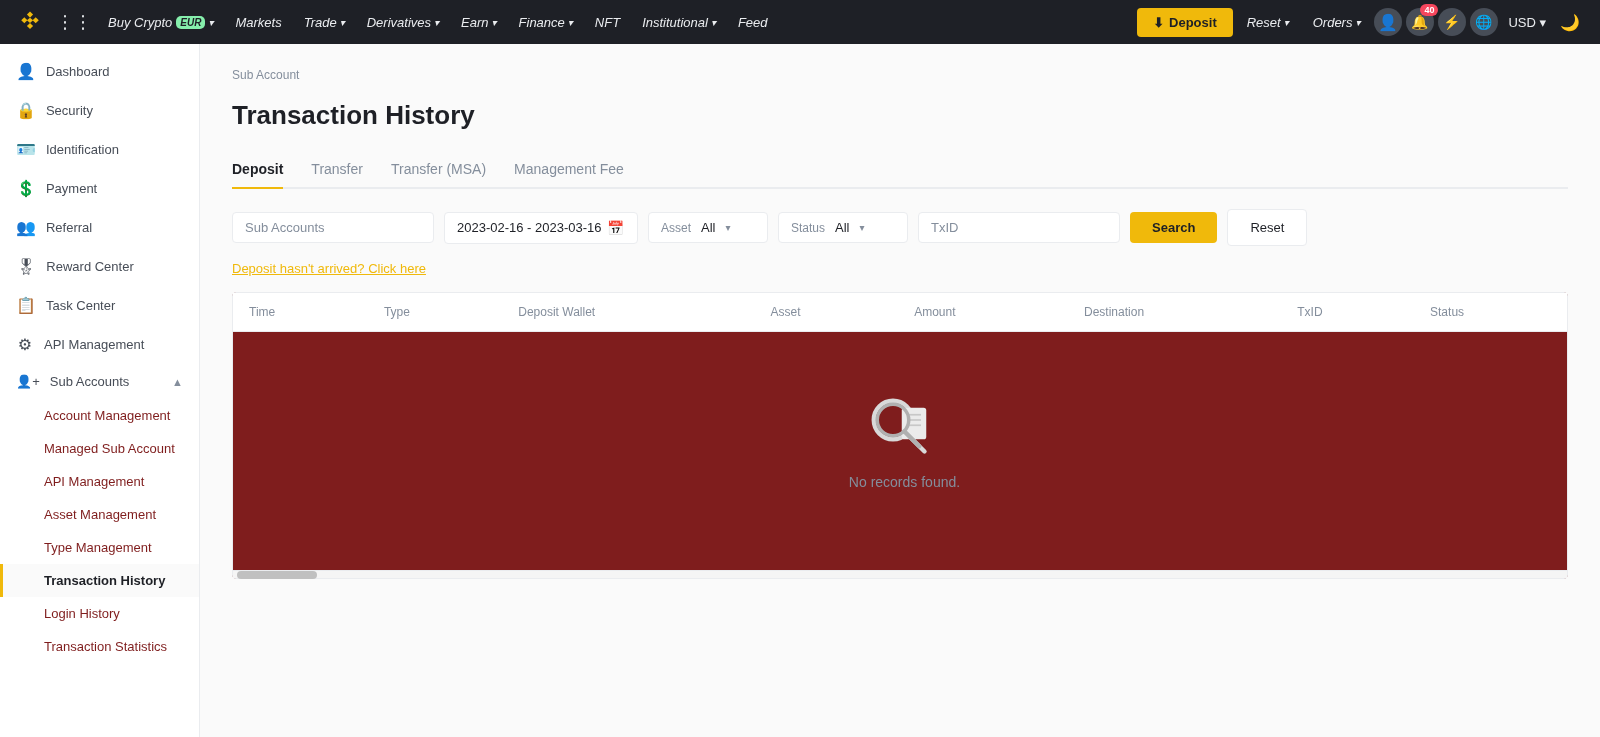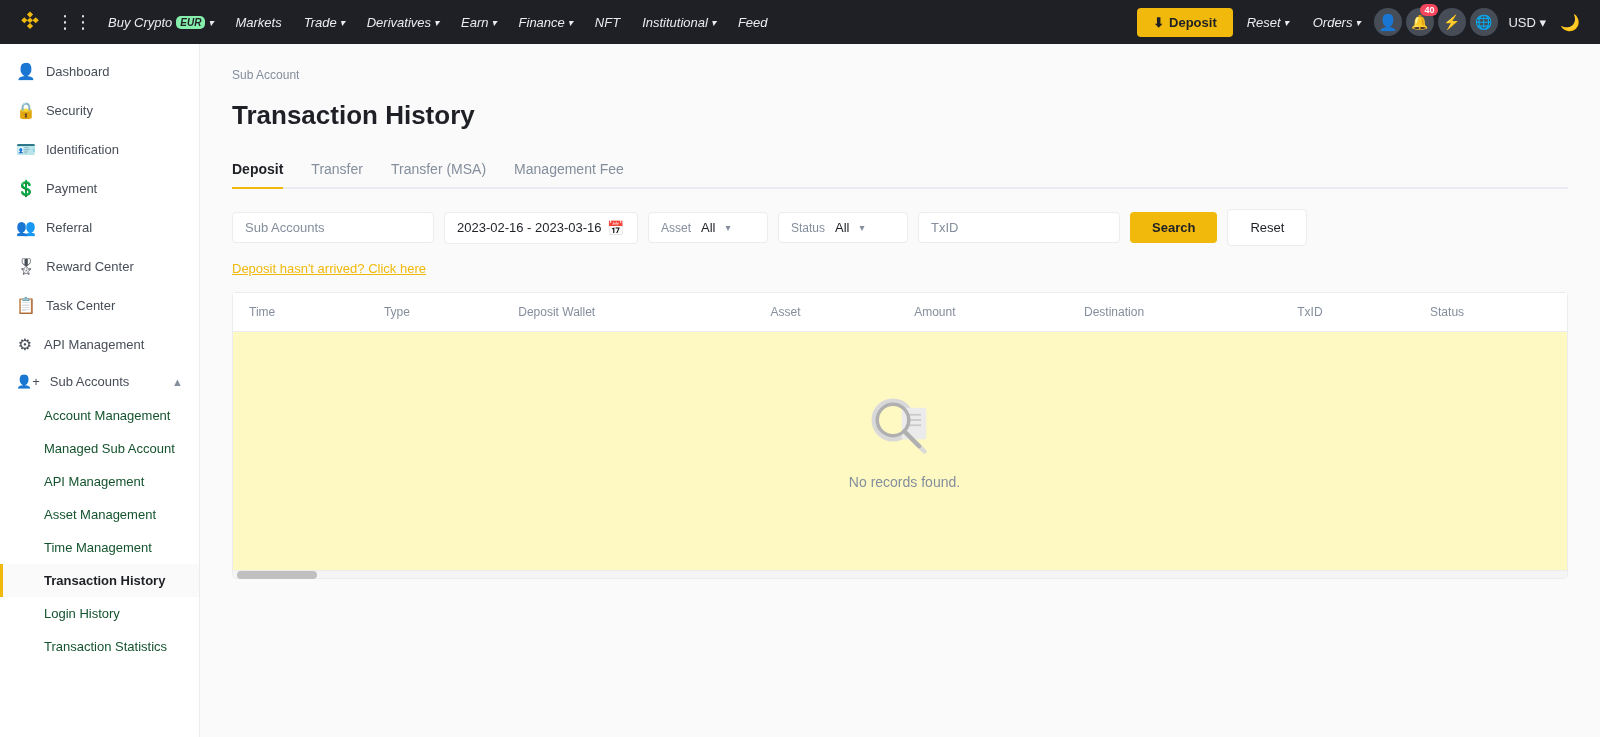"Time" .table-wrap { background: #fef9c3 -> #7f1d1d }
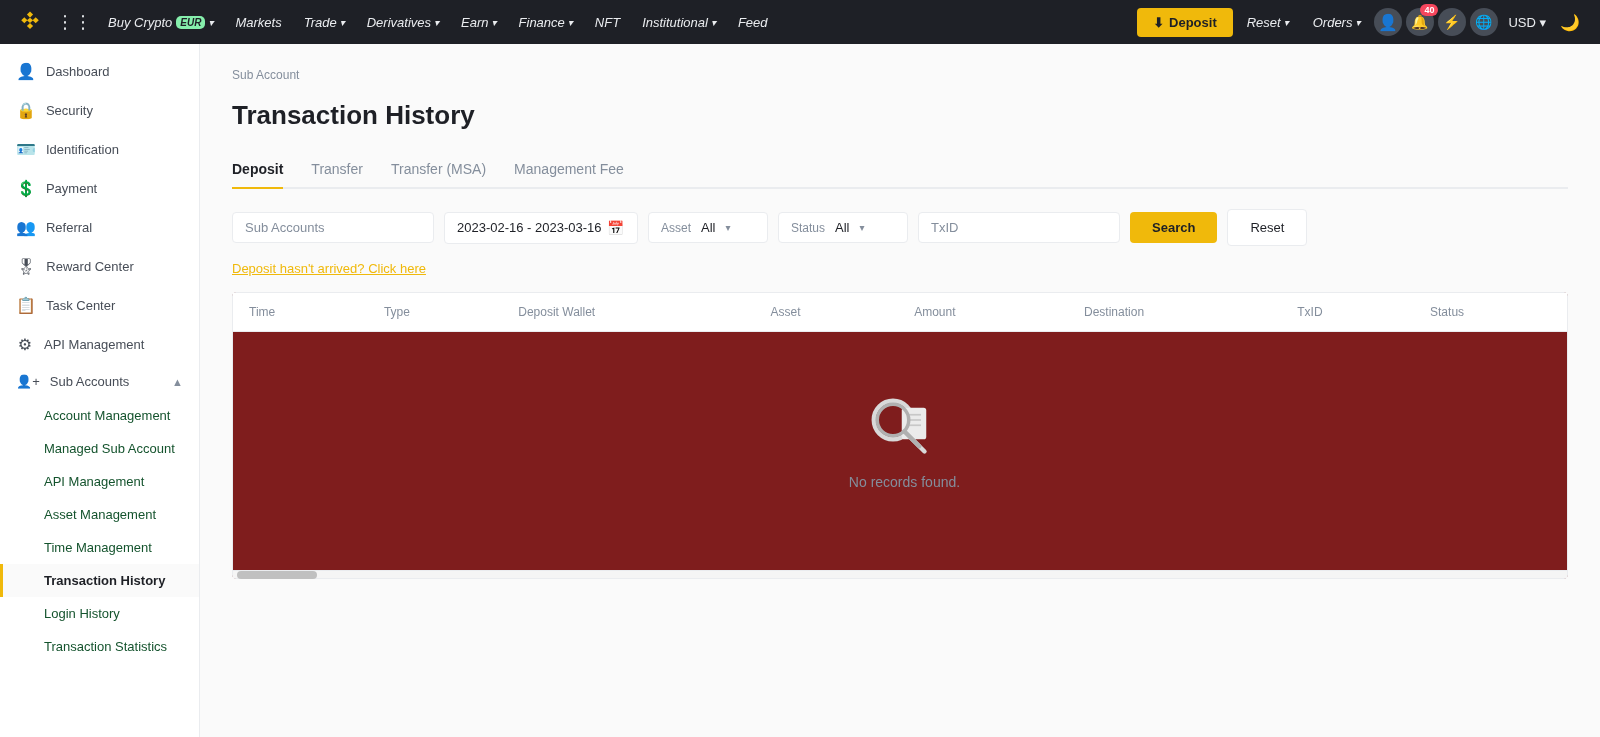"Account Management" .sidebar-subitem { color: #14532d -> #7f1d1d }
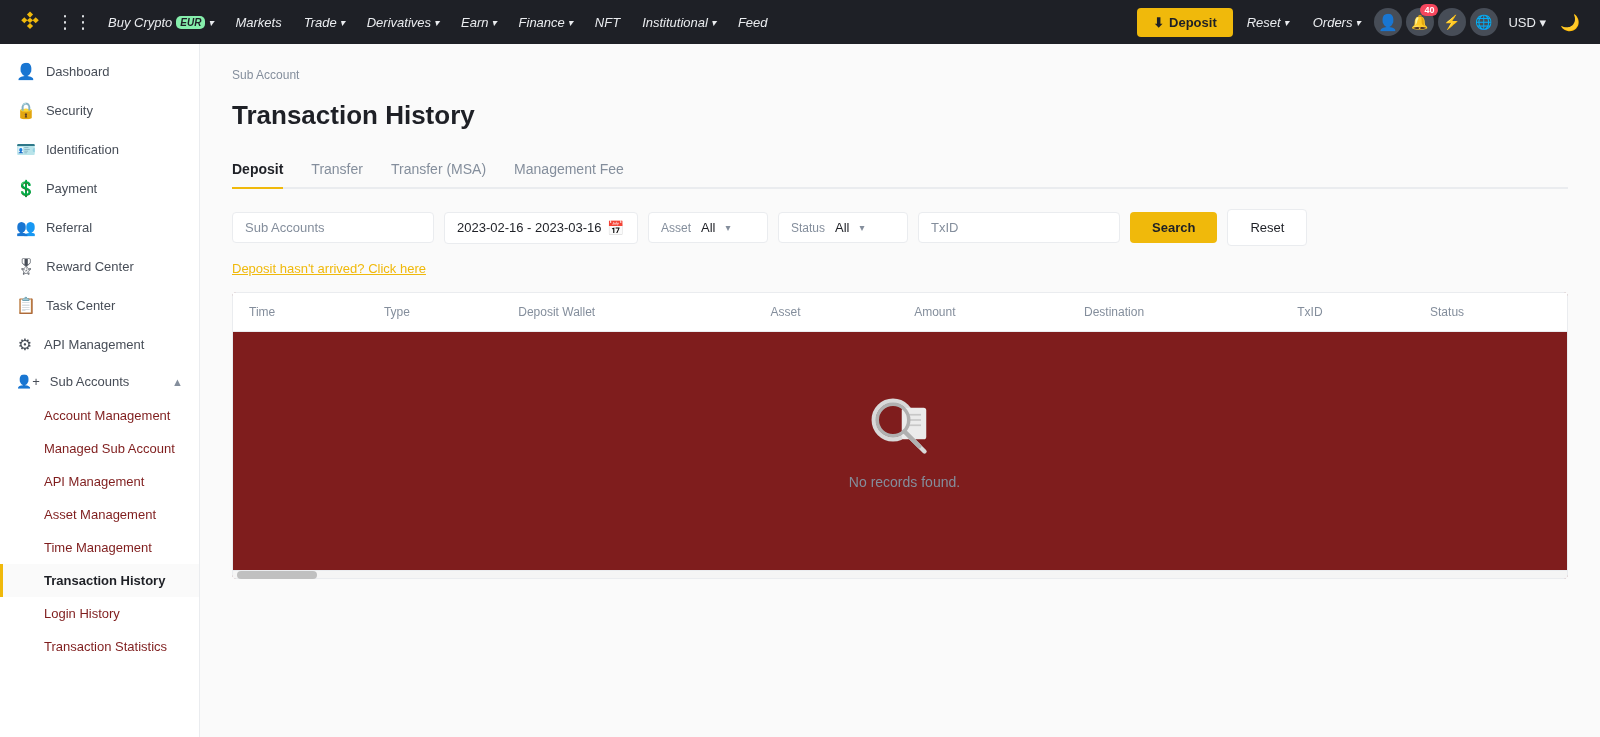"Time Management" div.sidebar-subitem { text: Time -> Type }
